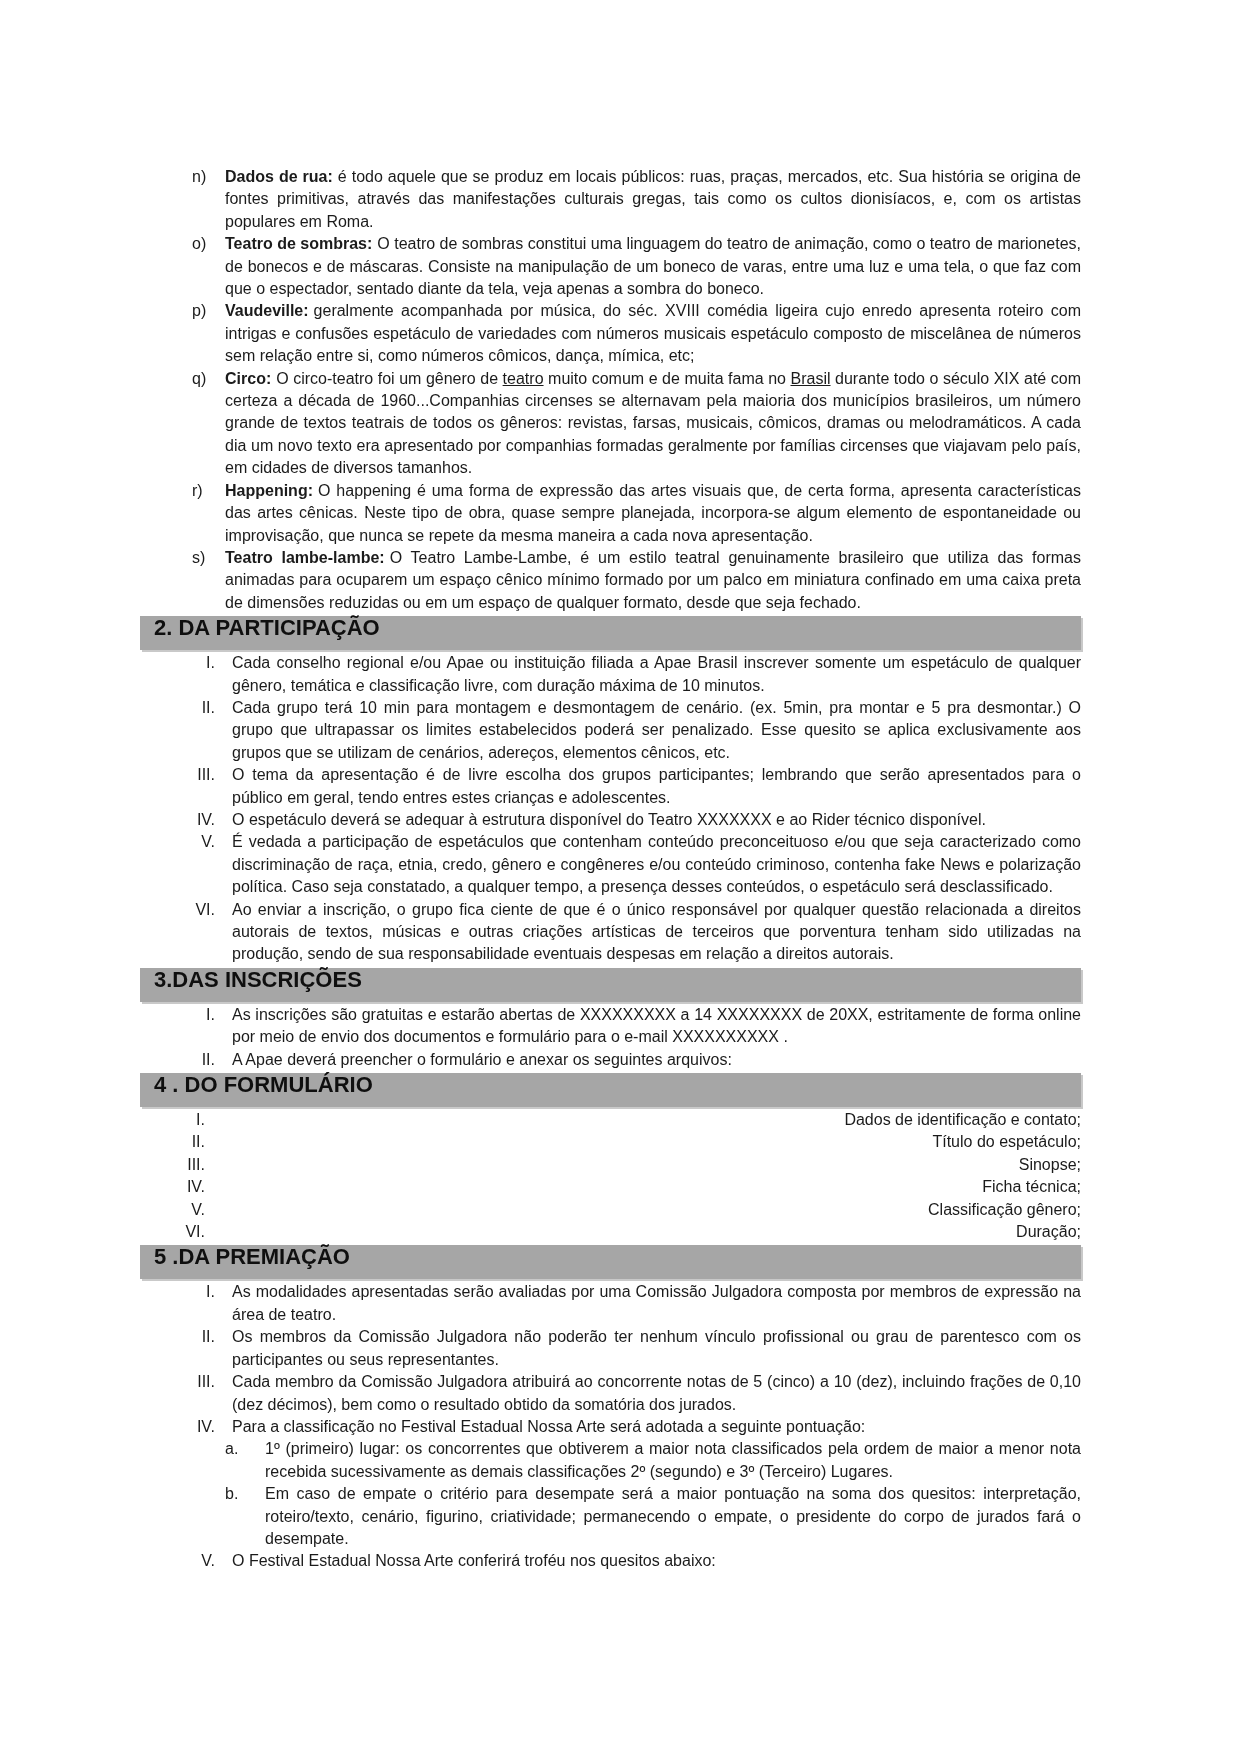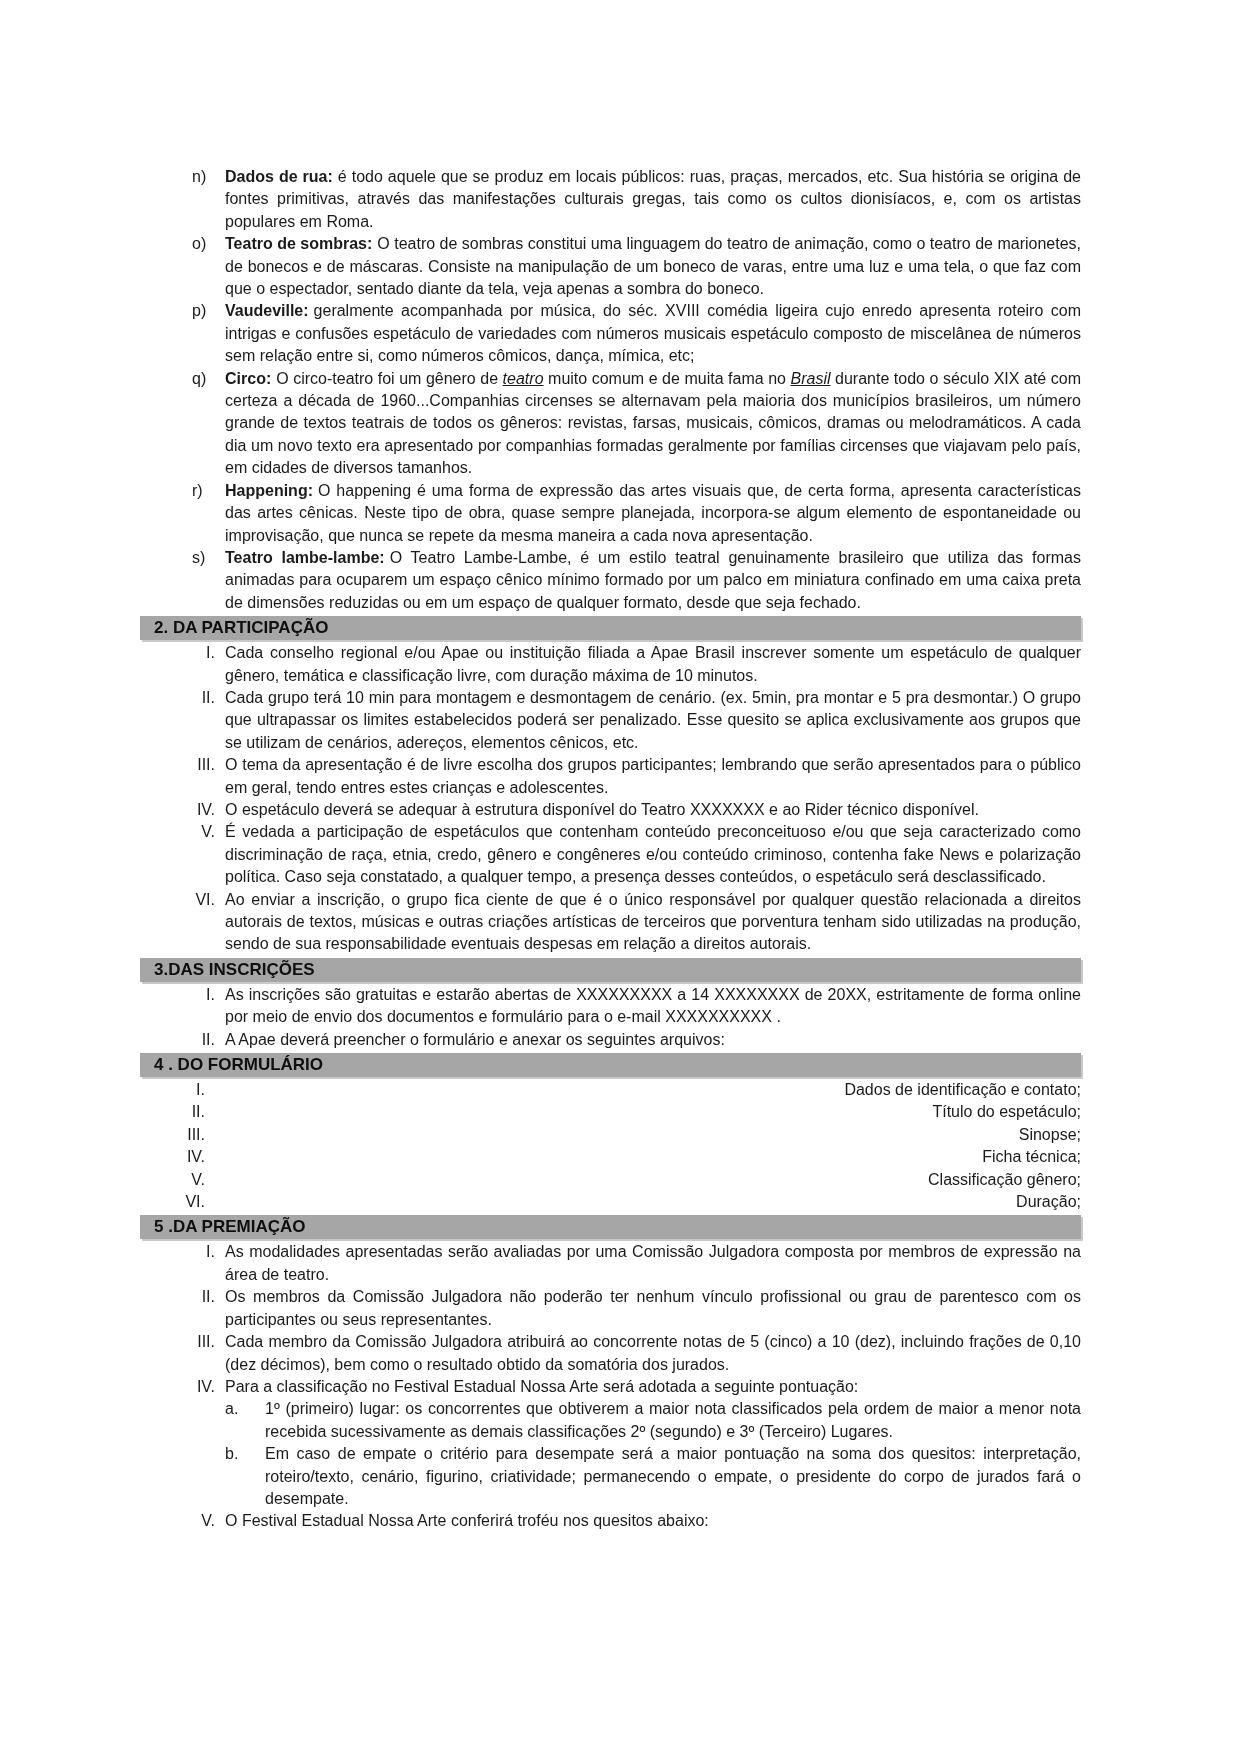"teatro" .uline { font-style: italic -> none }
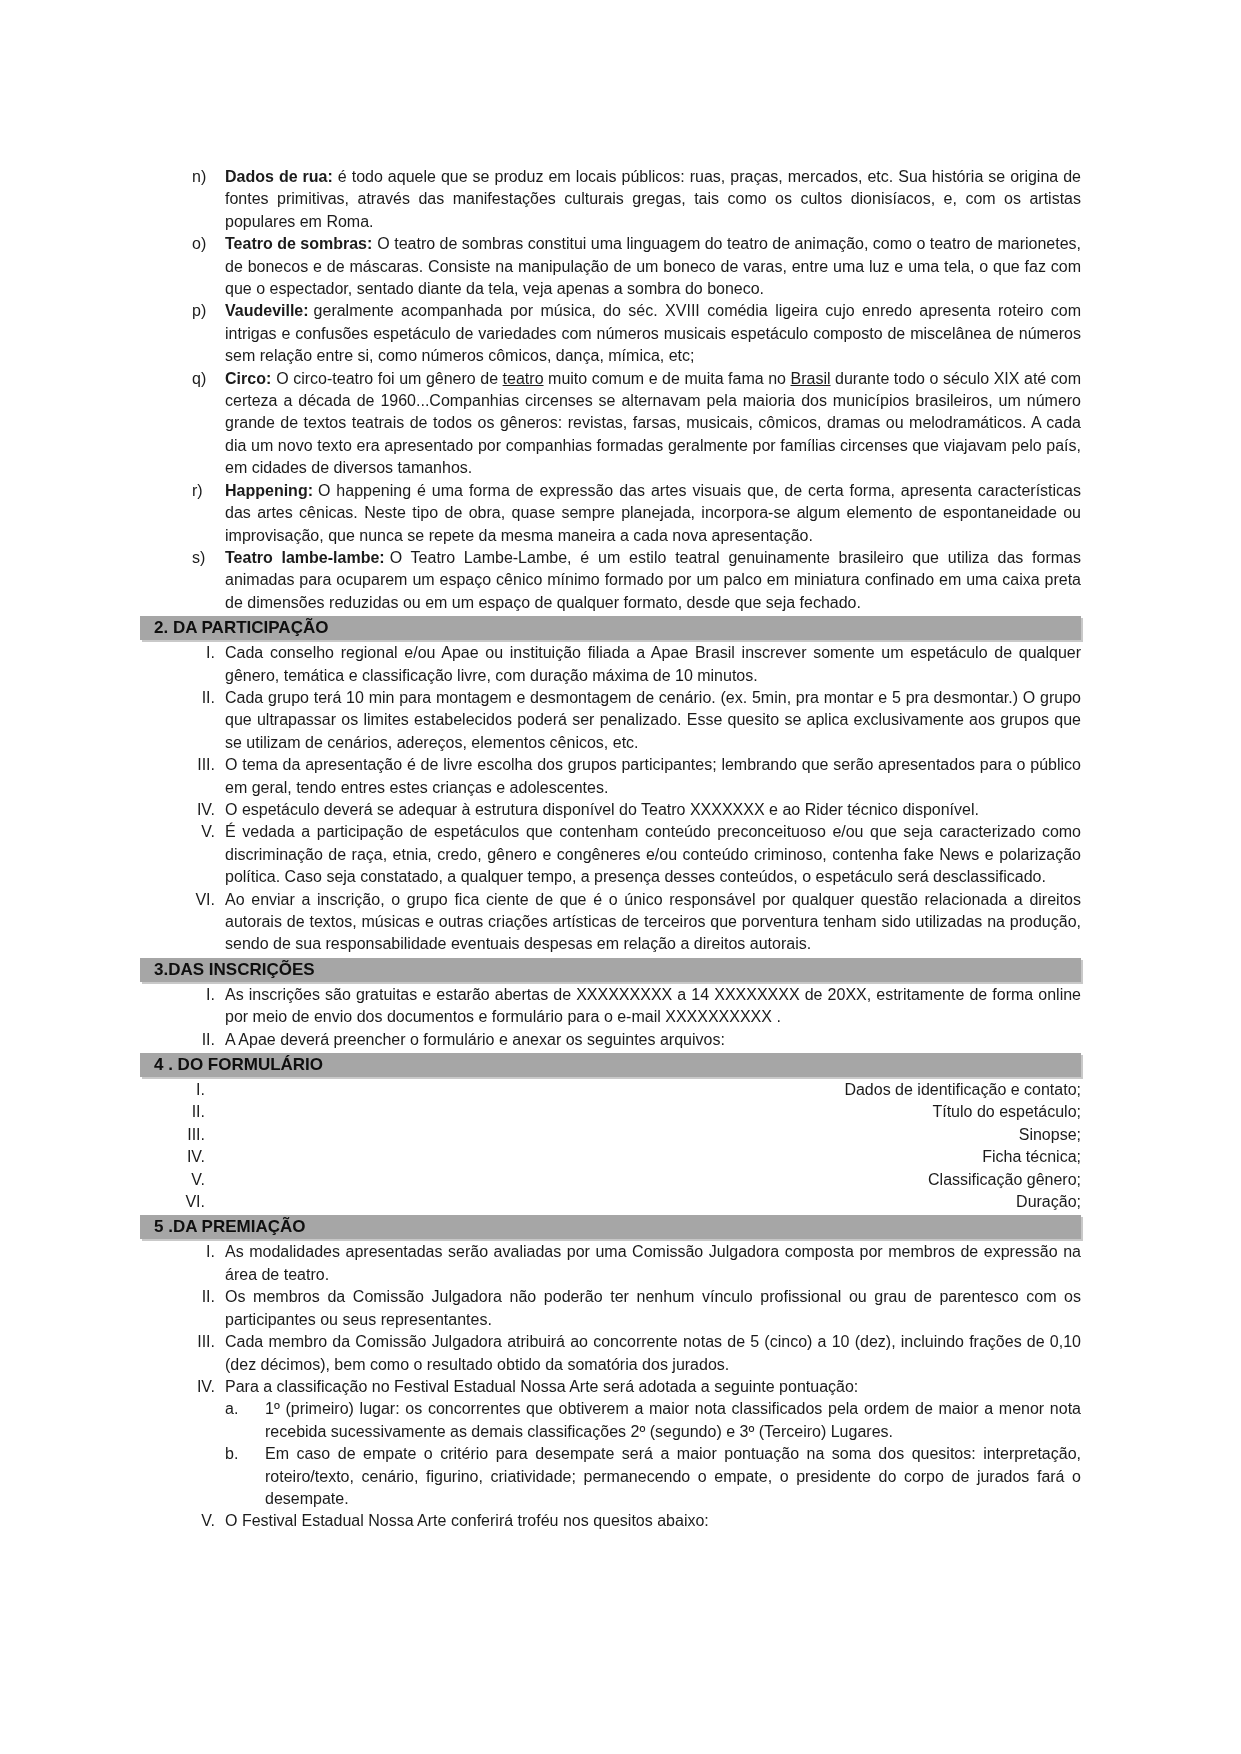"2. DA PARTICIPAÇÃO" .section-bar { font-size: 17px -> 22px; padding: 1px 0 2px 14px -> 1px 0 12px 14px }
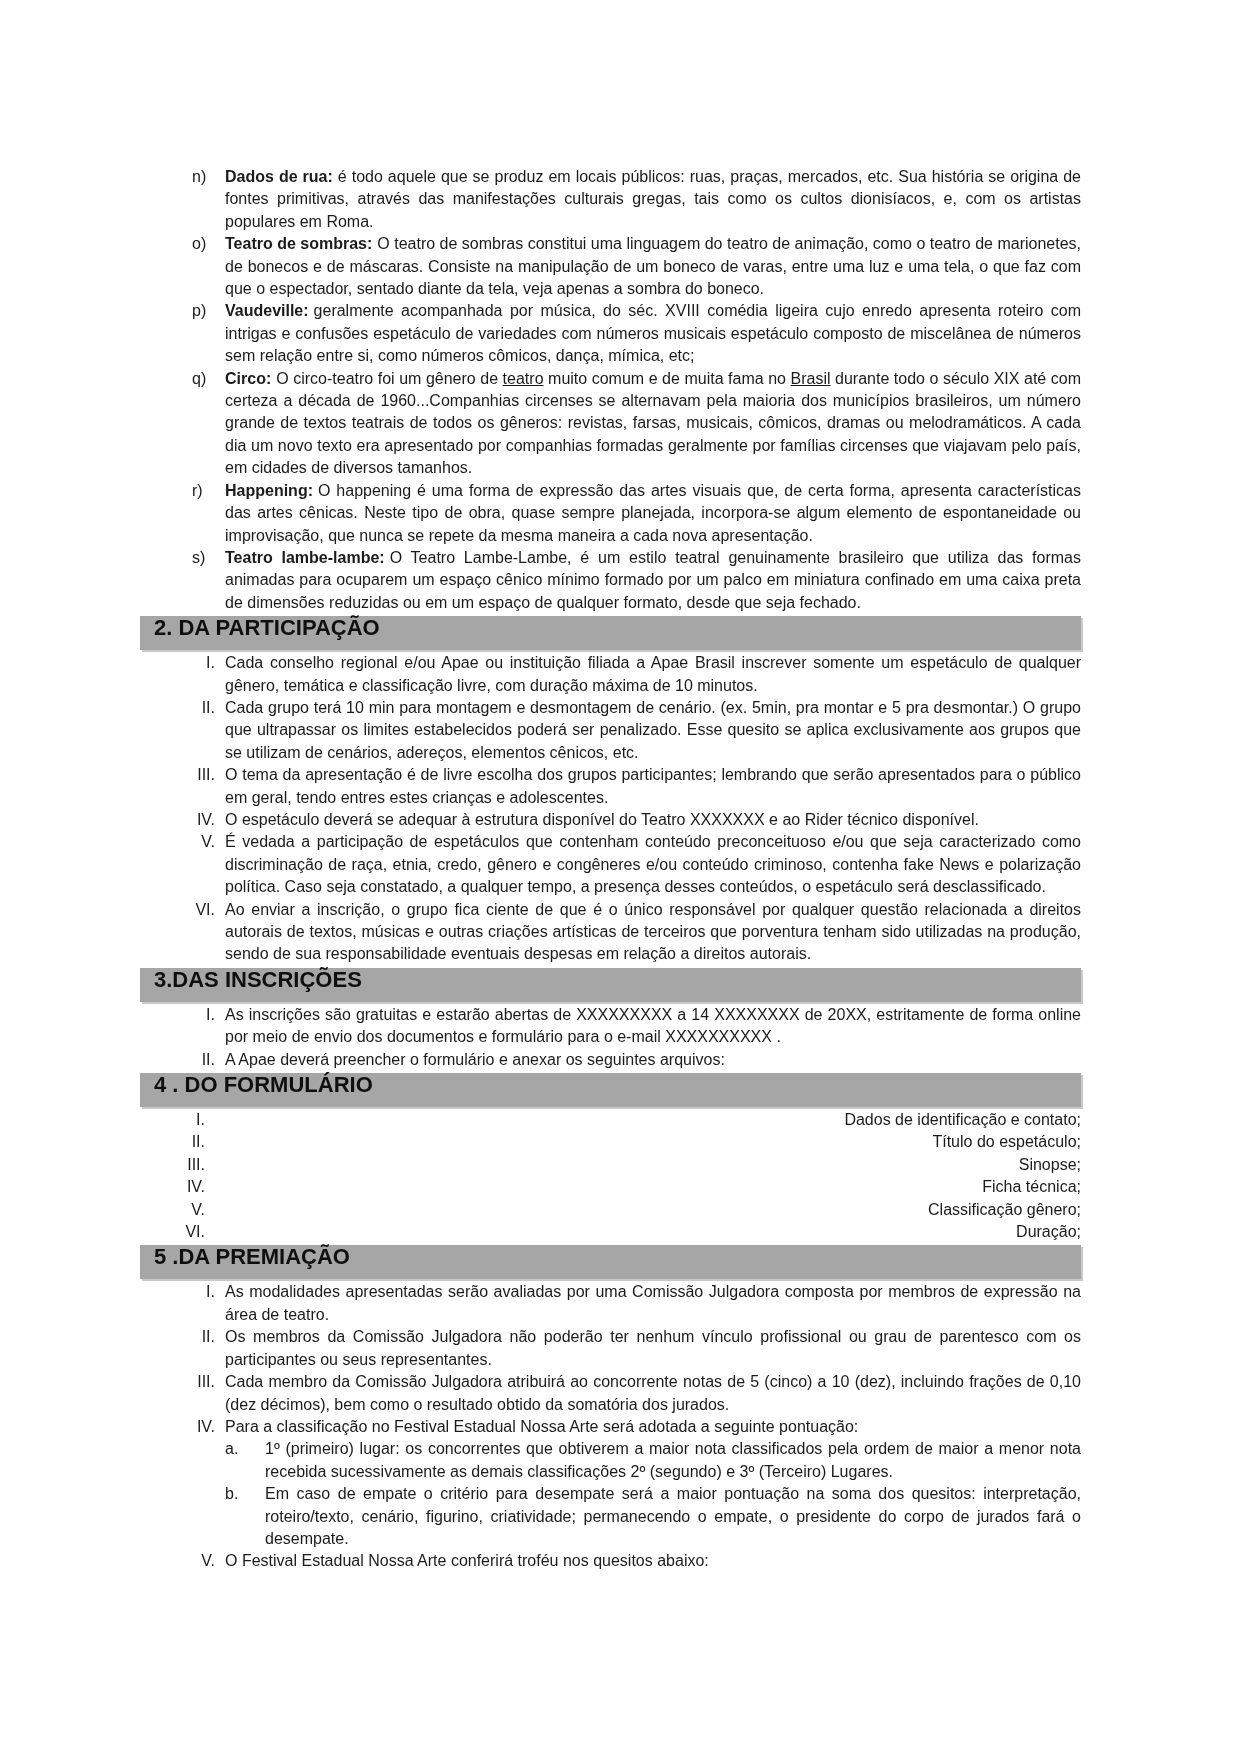"Cada conselho regional e/ou Apae" .rn-text { margin-left: none -> 7px }
